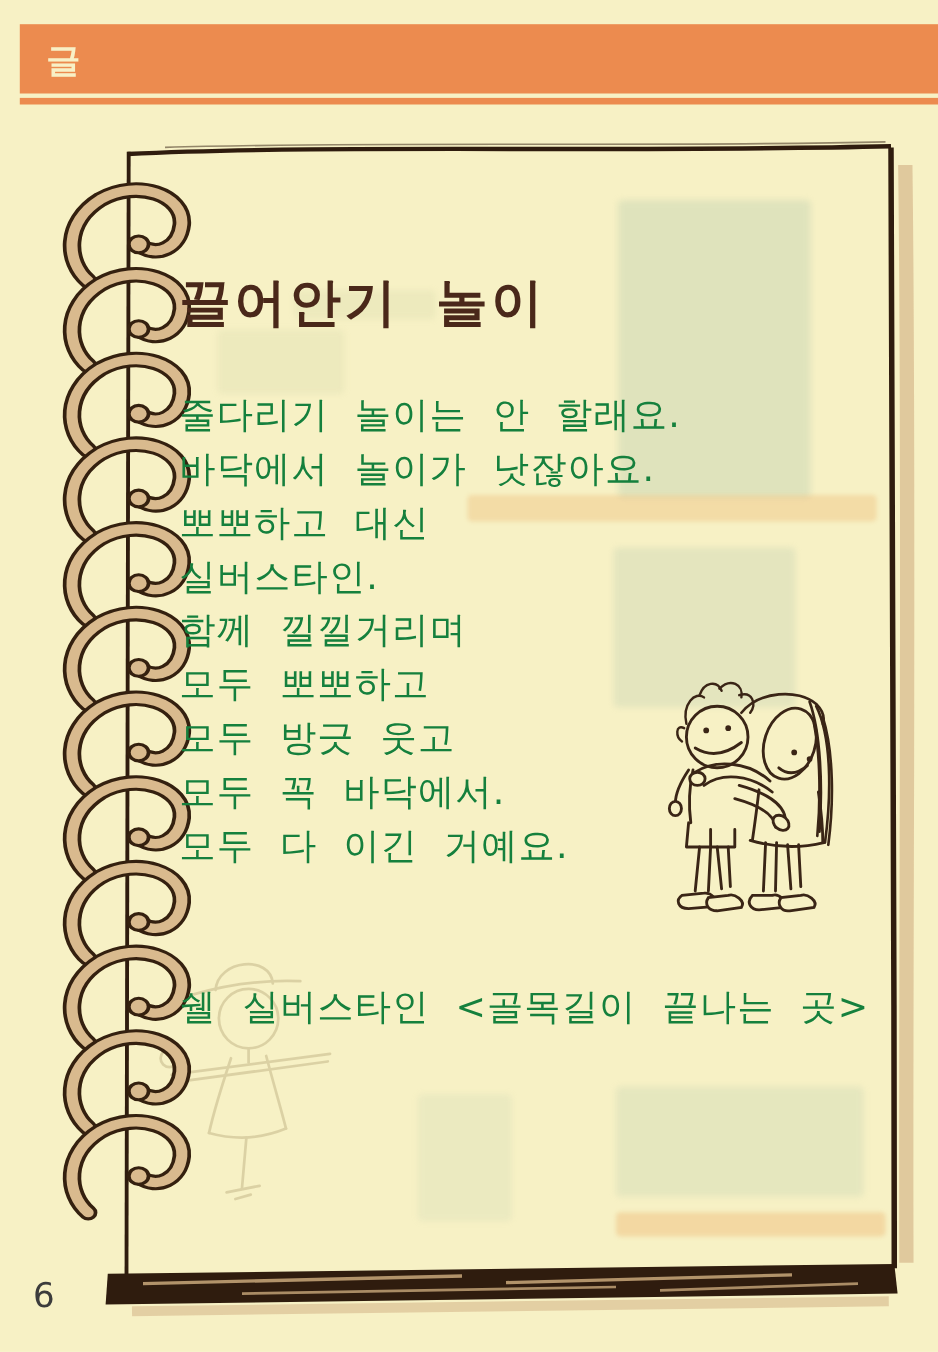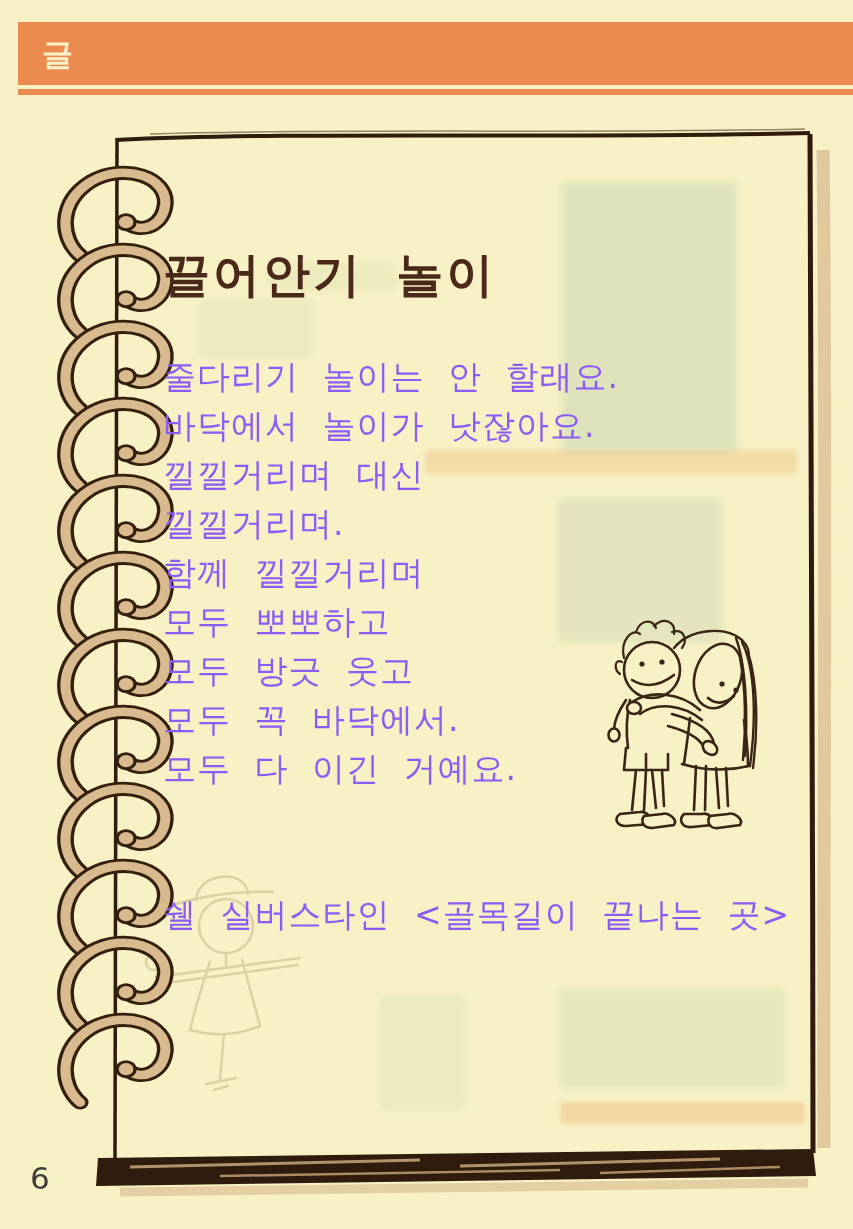"줄다리기 놀이는 안 할래요." .txt { color: #8b5cf6 -> #15803d }
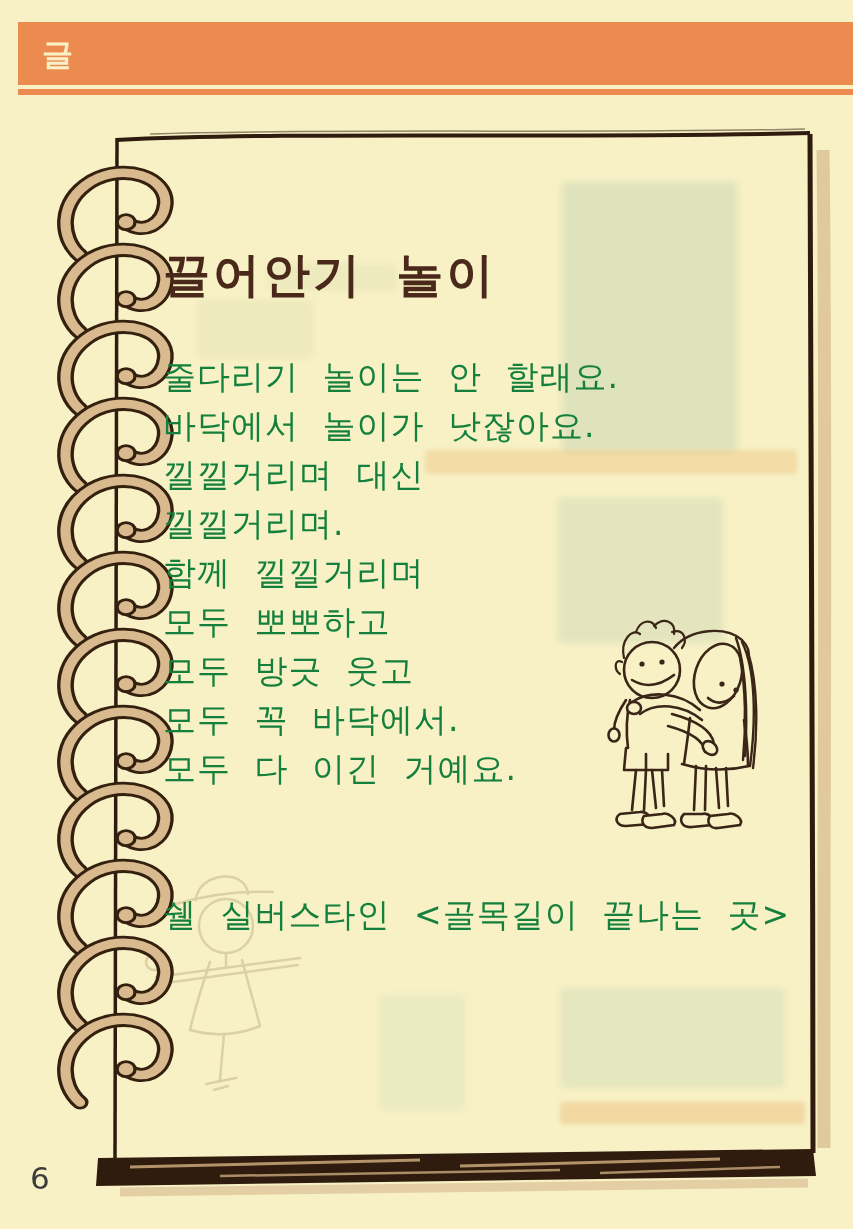"낄낄거리며 대신" div { text: 낄낄거리며 -> 뽀뽀하고 }
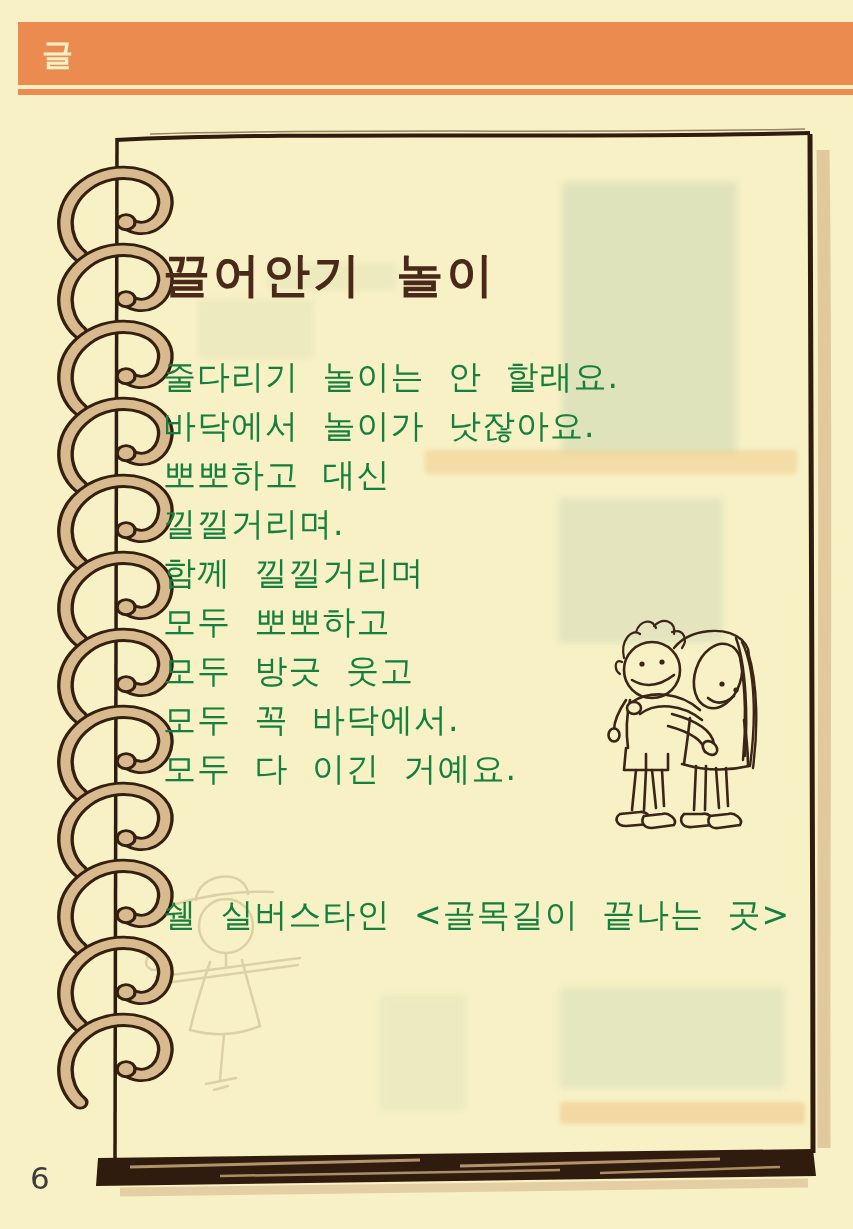"낄낄거리며." div { text: 낄낄거리며 -> 실버스타인 }
